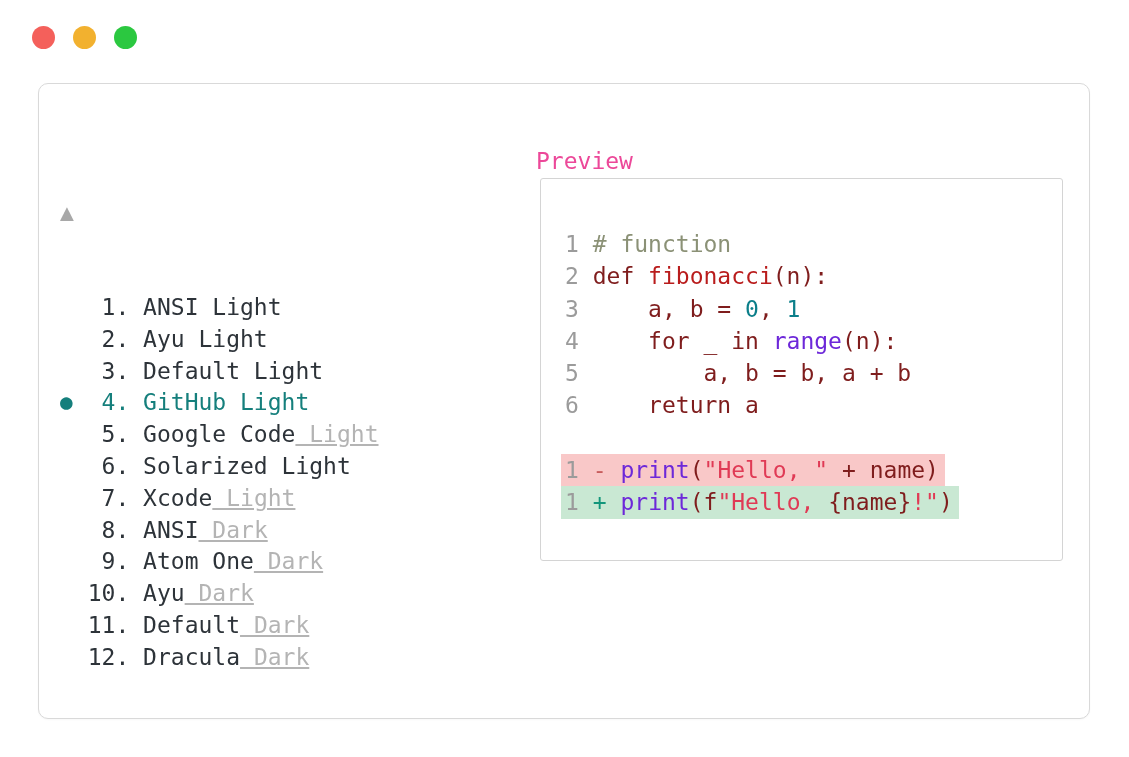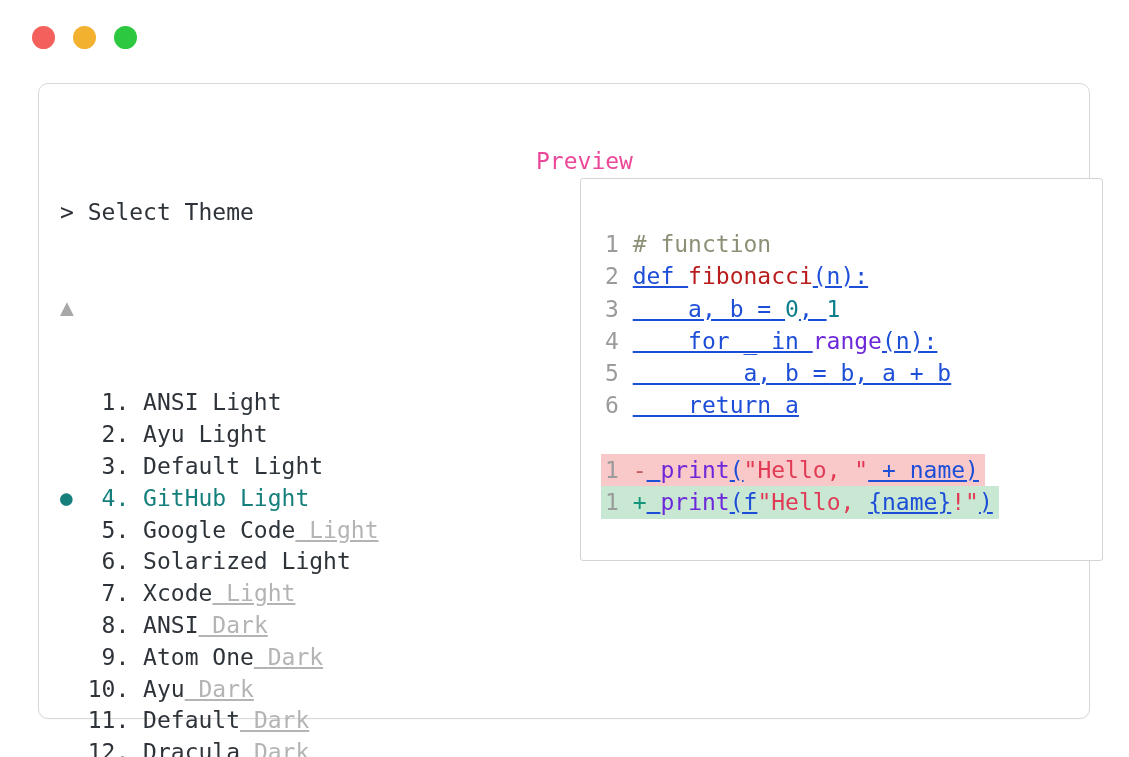"> Select Theme" div.prompt { html: <div>&gt; Select Theme</div> -> none }
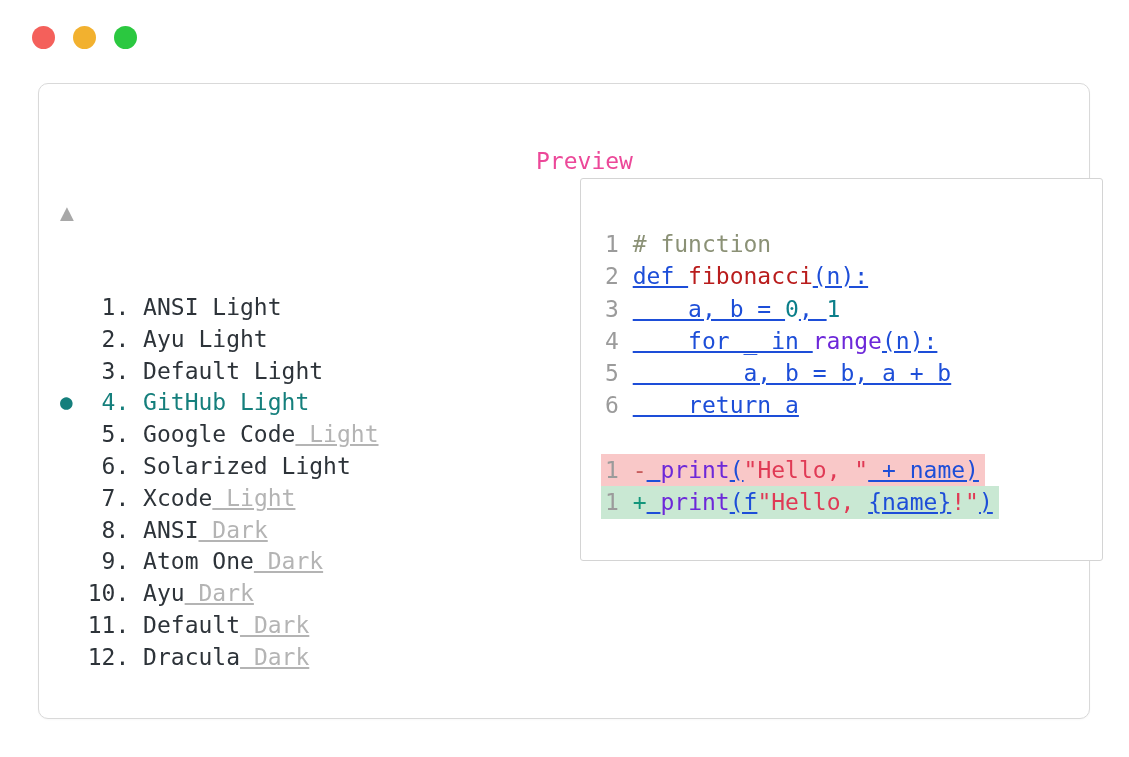"1 # function" .preview-box { margin-left: 40px -> none }
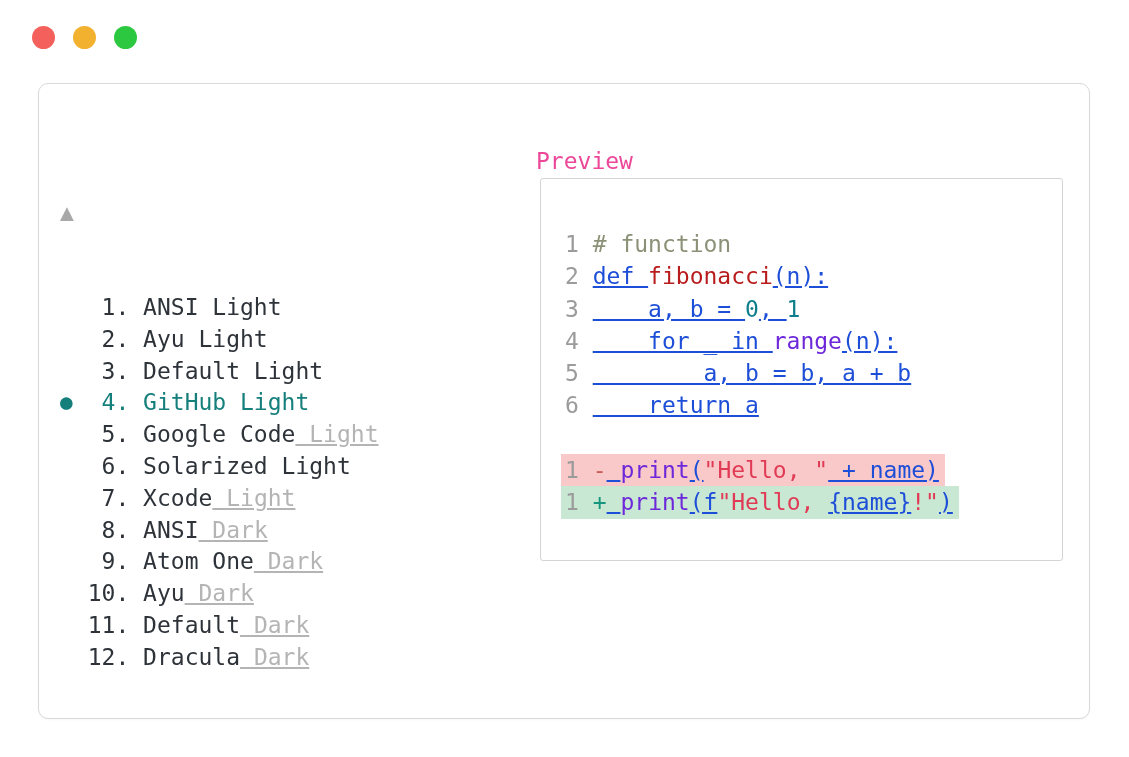"def" .seg.c-fg { color: #1d4ed8 -> #7f1d1d; text-decoration: underline -> none }
